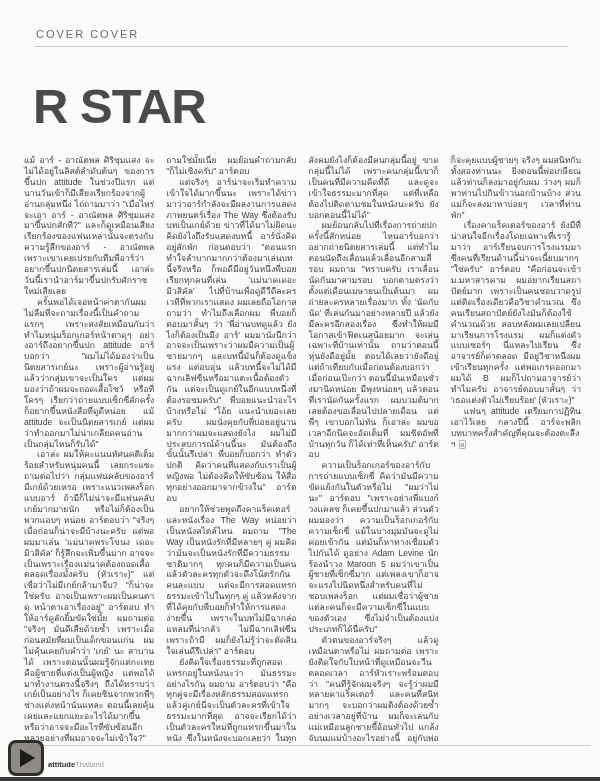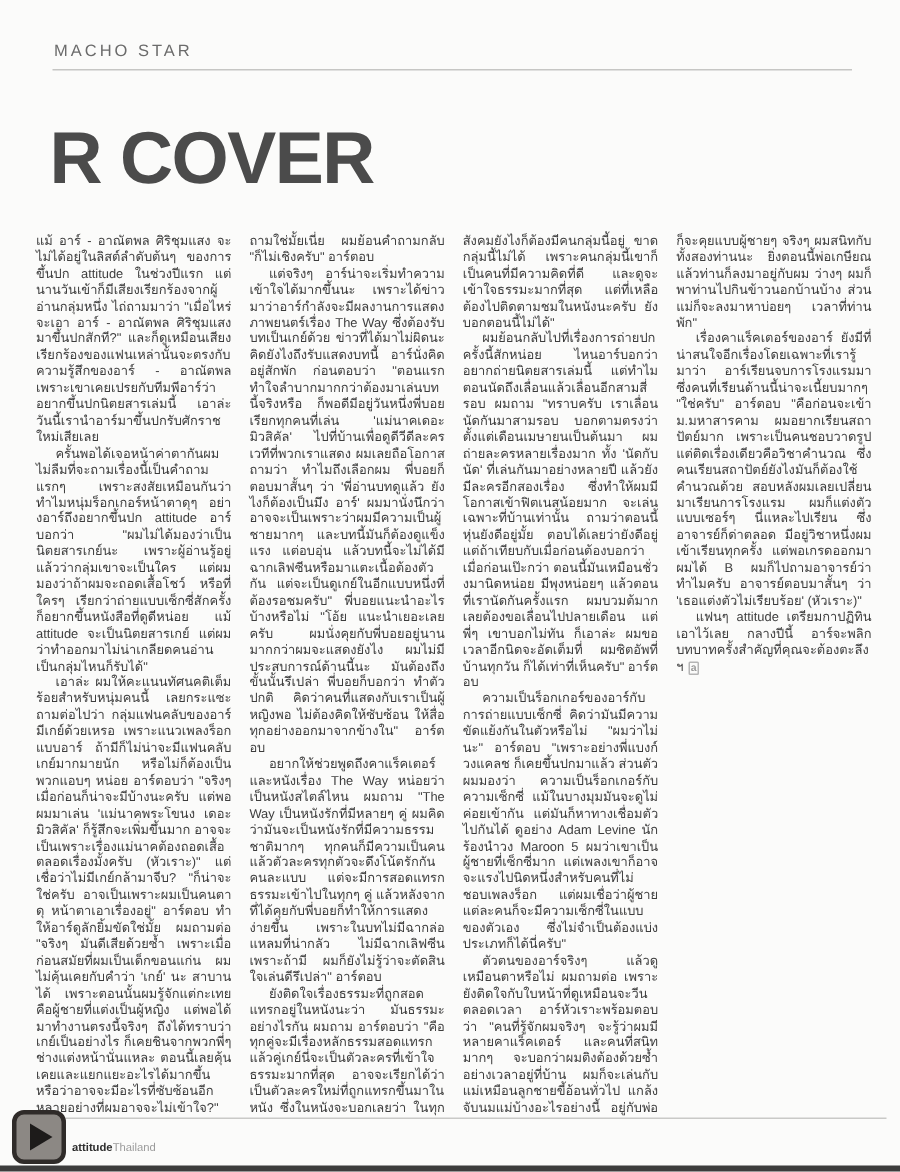"MACHO STAR" div.kicker { text: MACHO STAR -> COVER COVER }
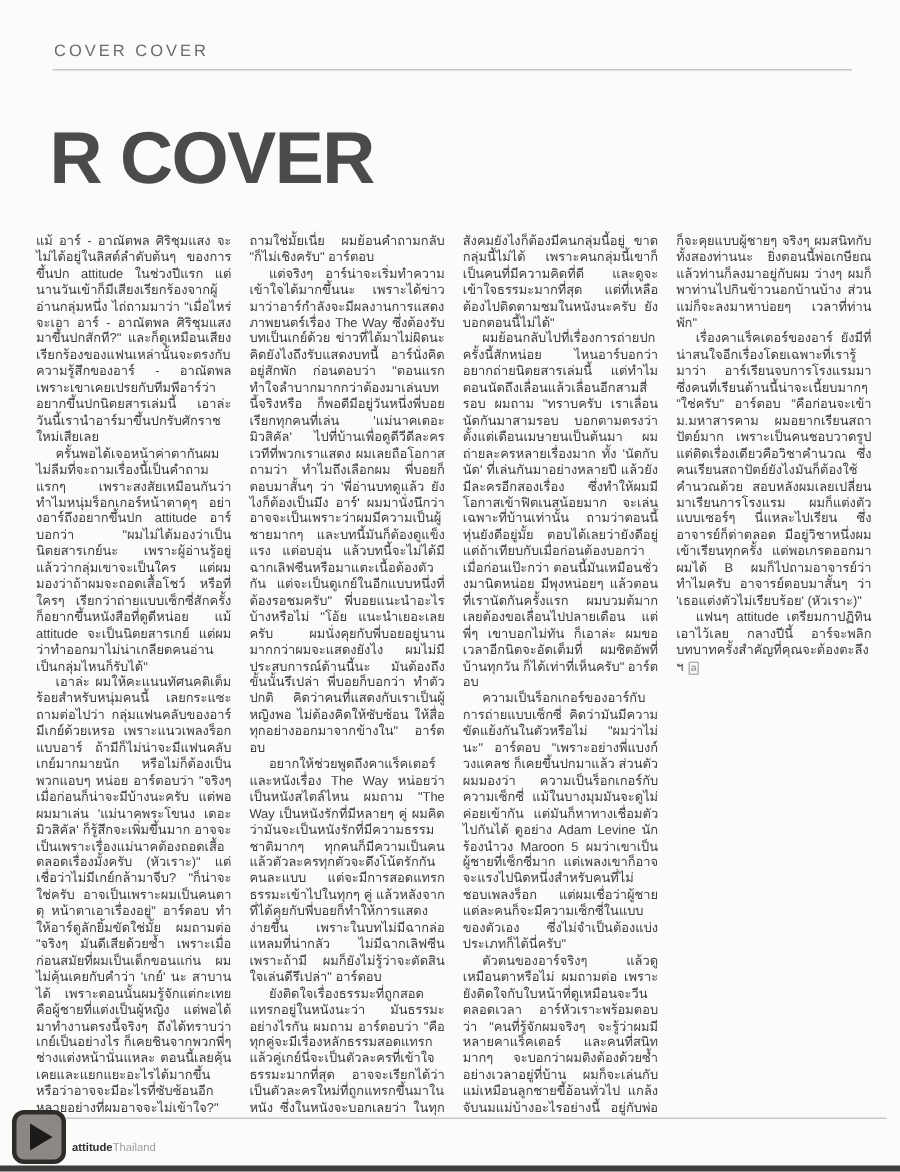"R COVER" h1.title { text: COVER -> STAR }
